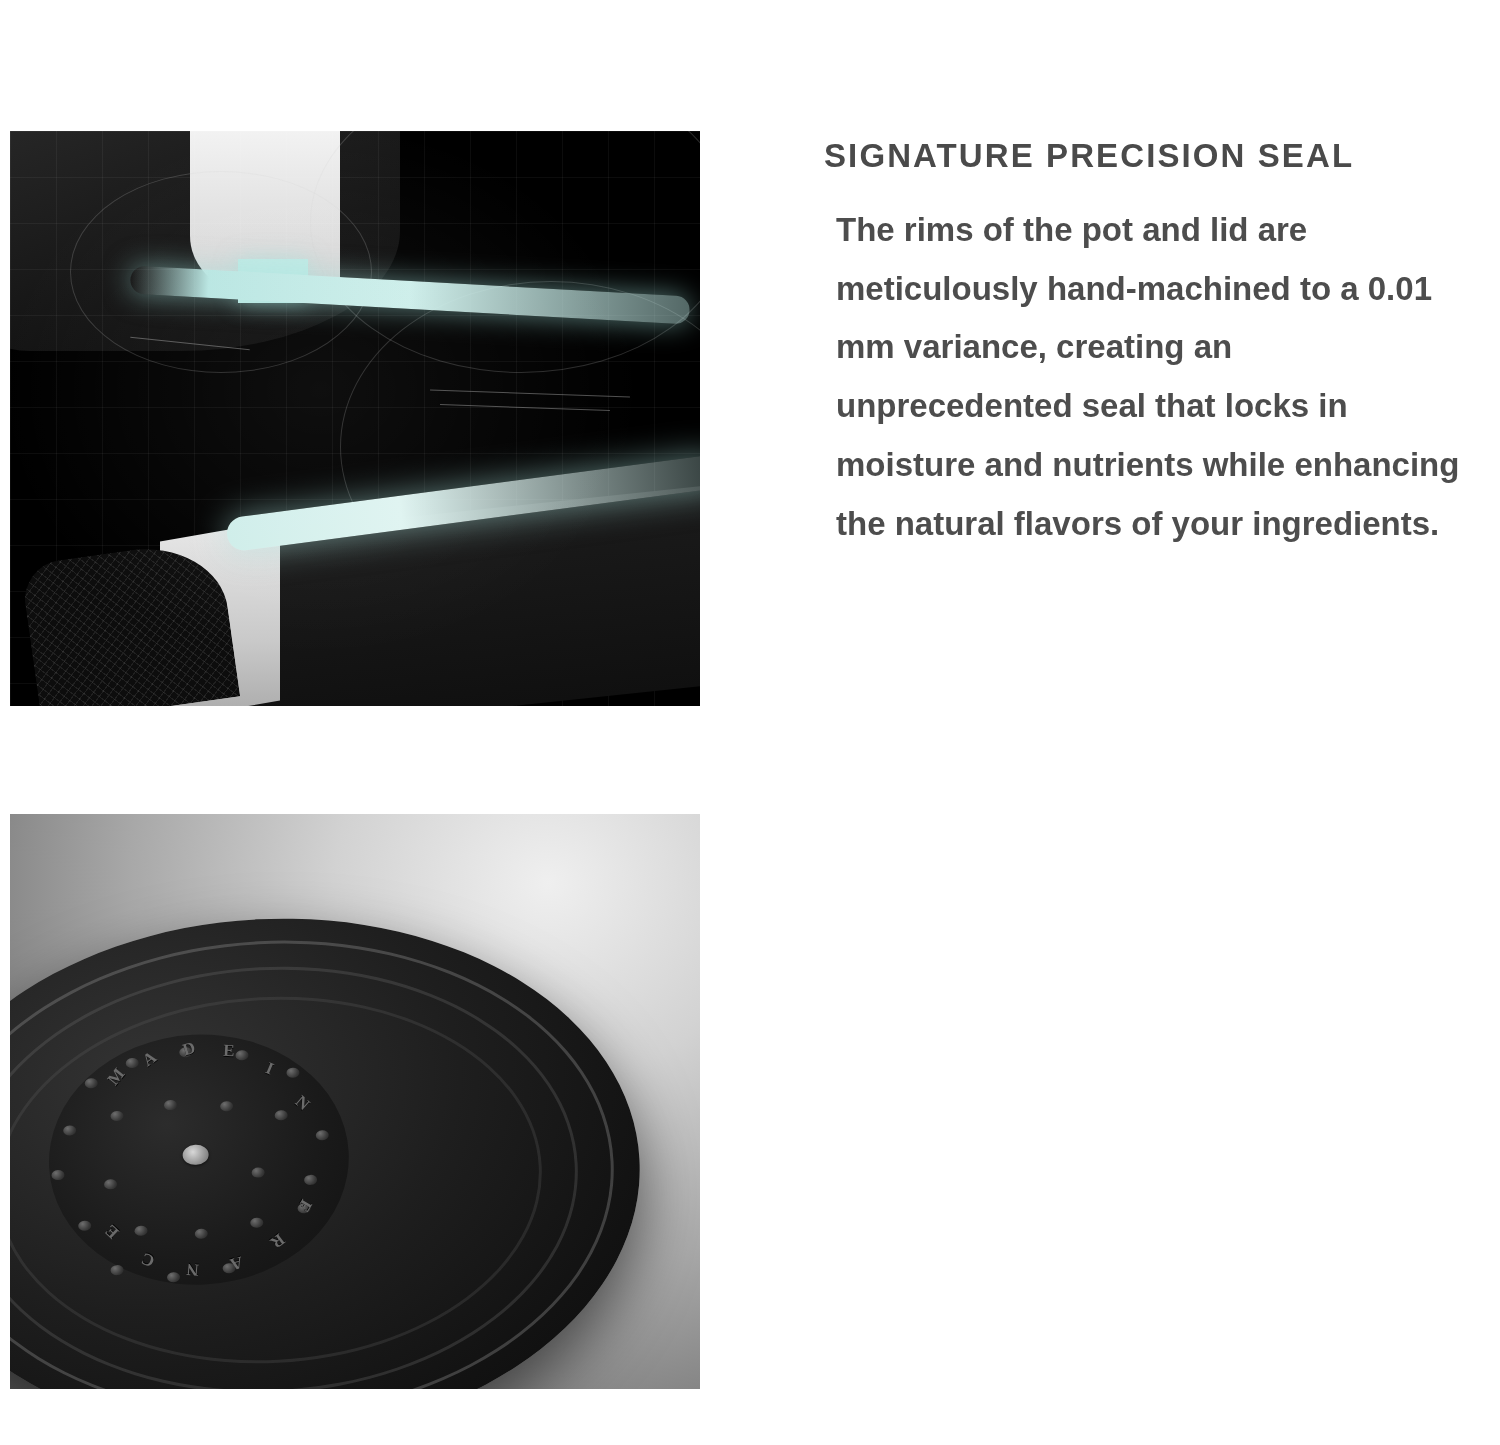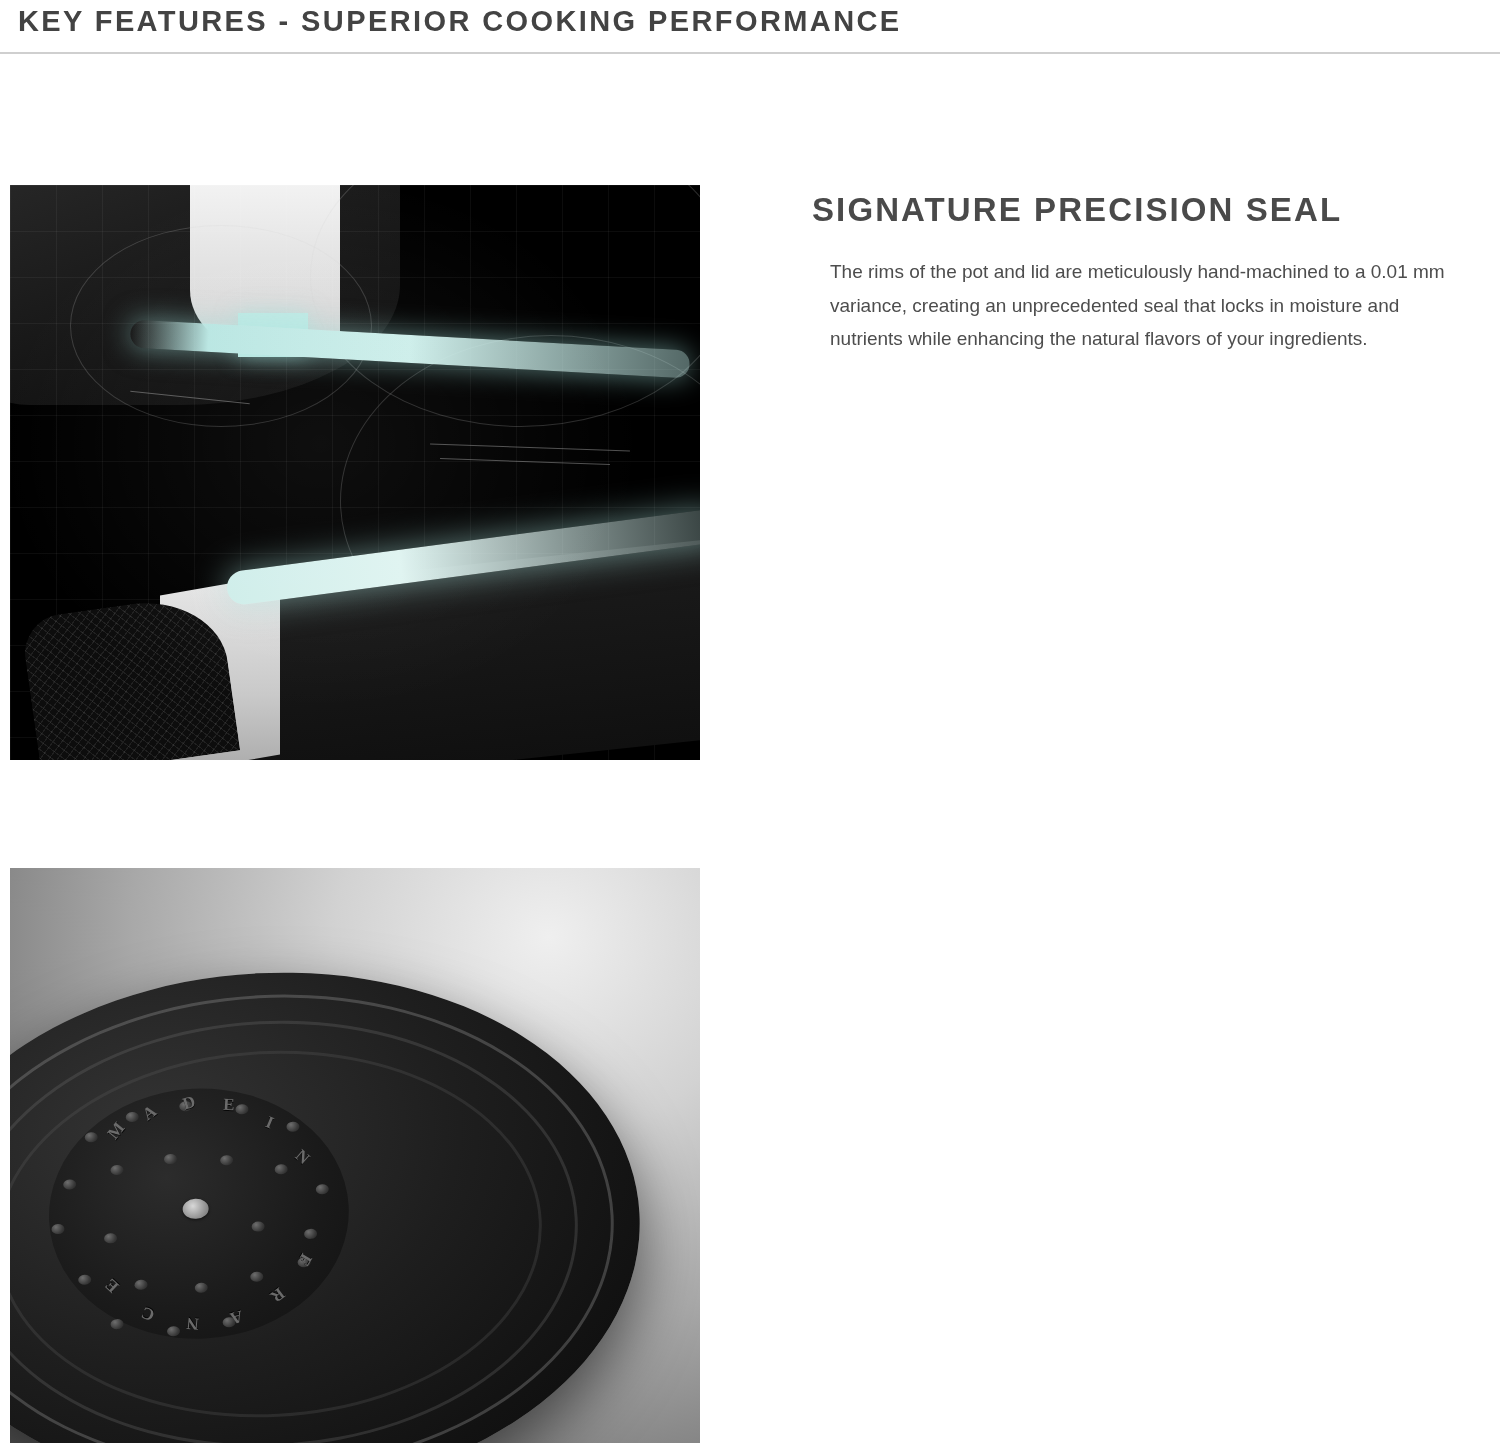"KEY FEATURES - SUPERIOR COOKING" div.header { html: <div> <div>KEY FEATURES - SUPERIOR COOKING PERFORMANCE</div> </div> -> none }
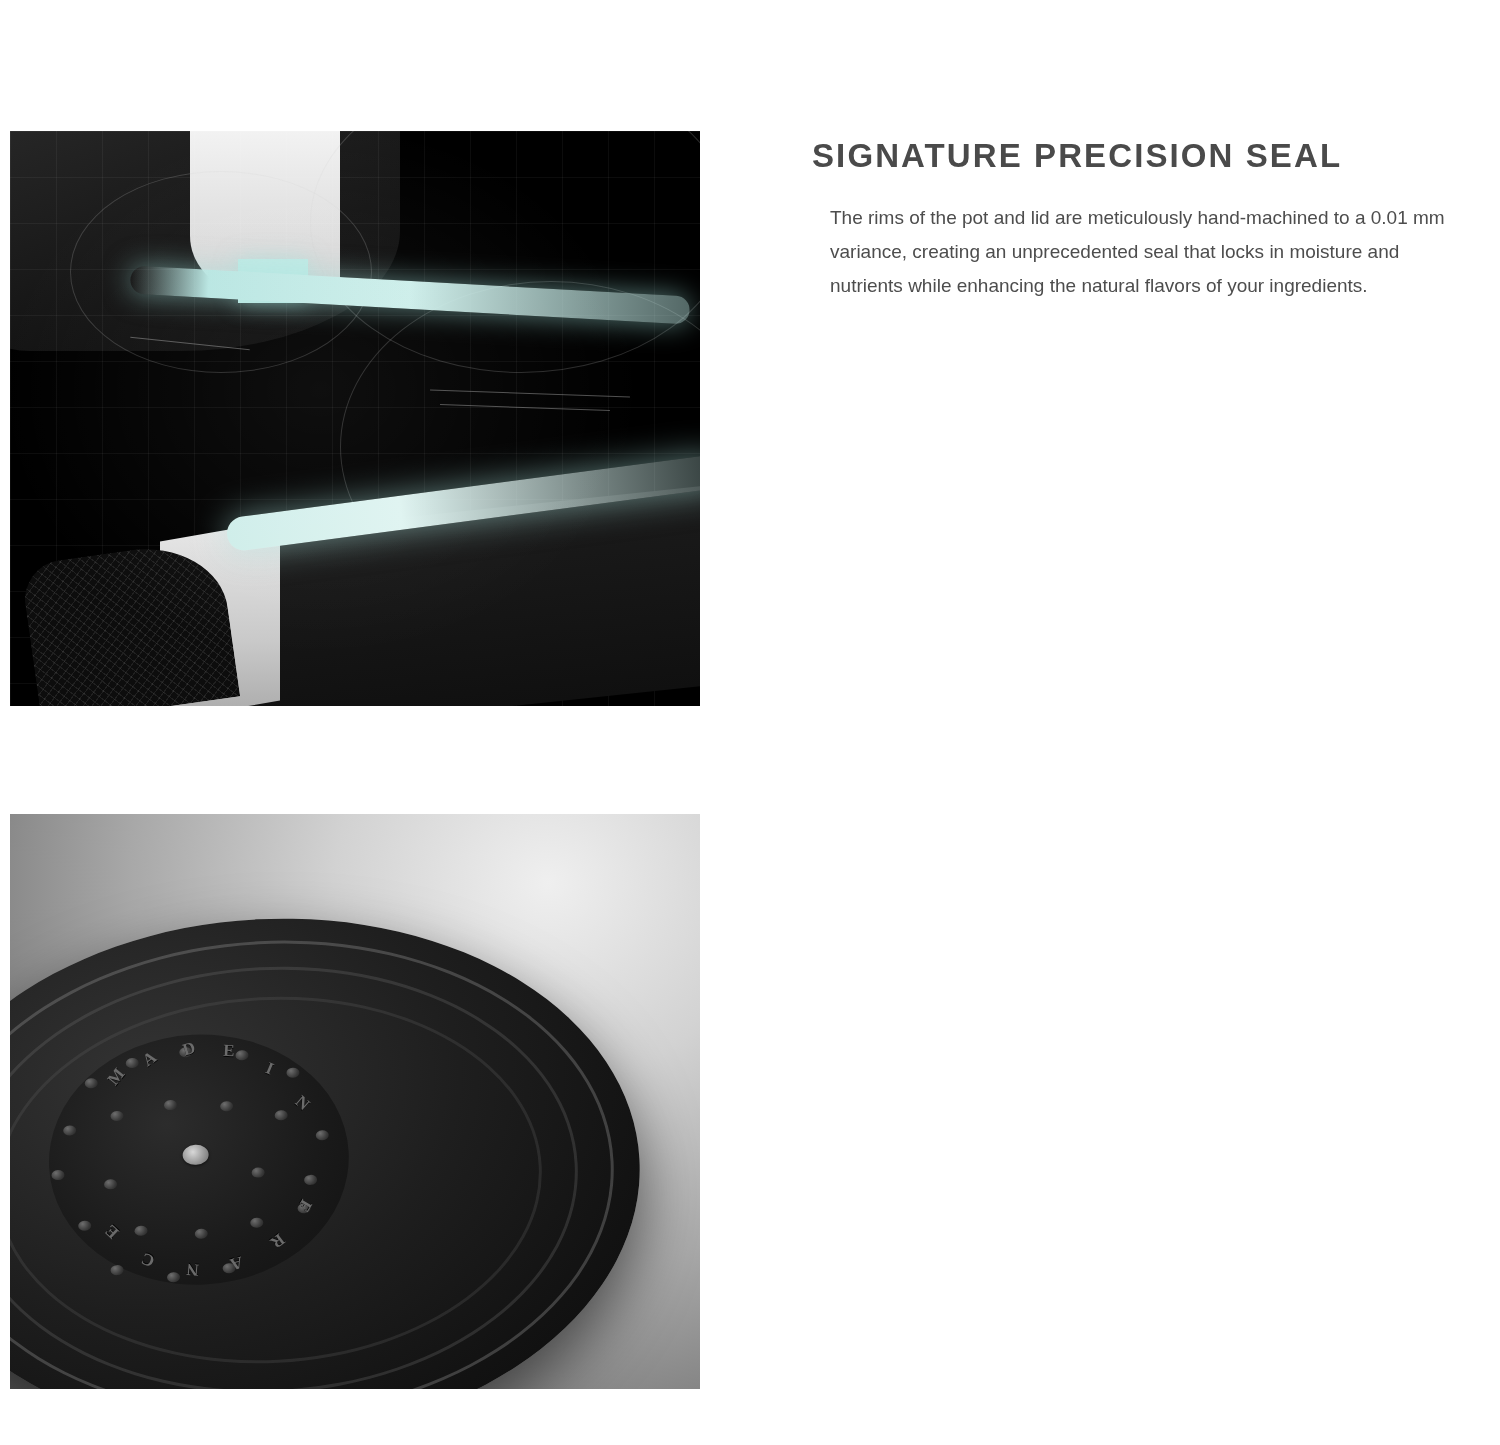"SIGNATURE PRECISION SEAL" .feature-row.row-1 { gap: none -> 12px }
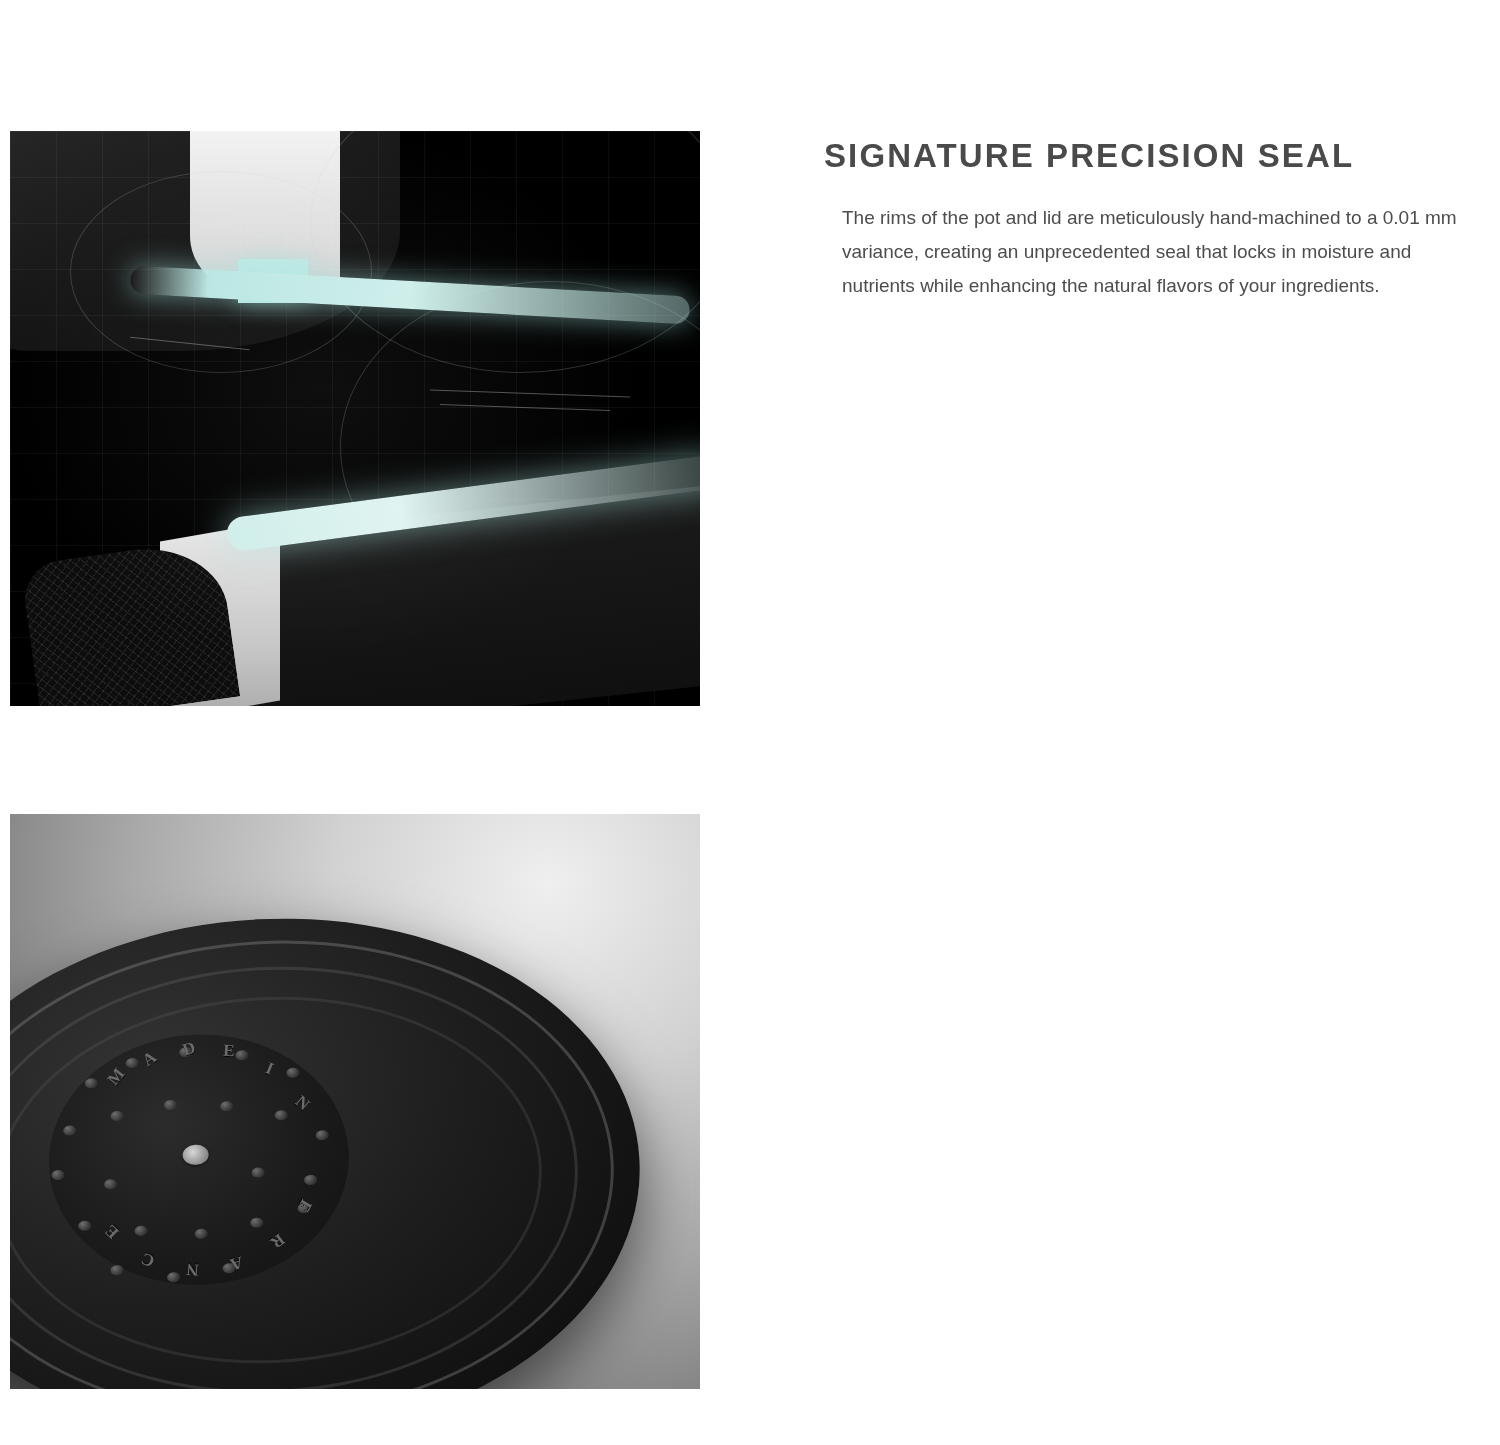"The rims of the pot" .feature-body { font-size: 19px -> 33px; font-weight: 400 -> 700; margin: 18px -> 12px }
